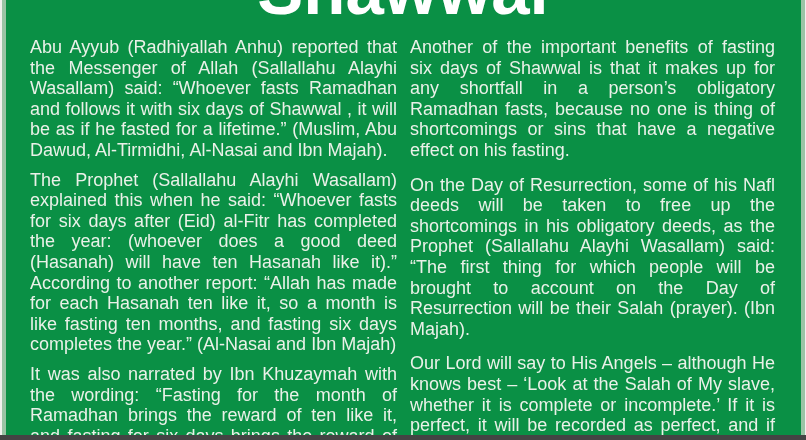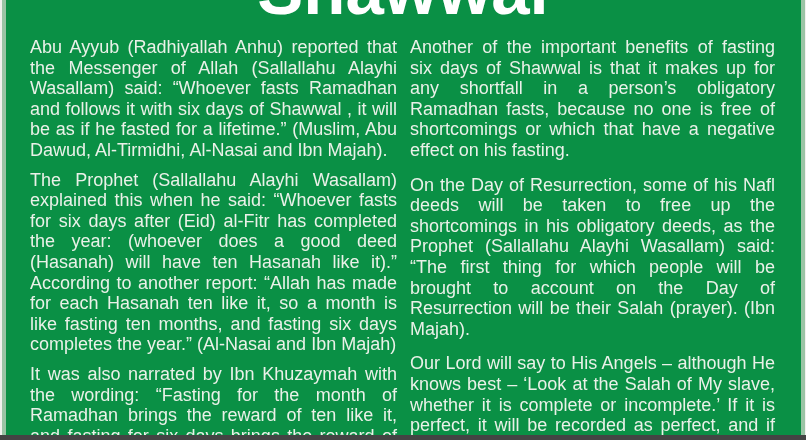"Another of the important benefits" p { text: free of shortcomings or which -> thing of shortcomings or sins }
